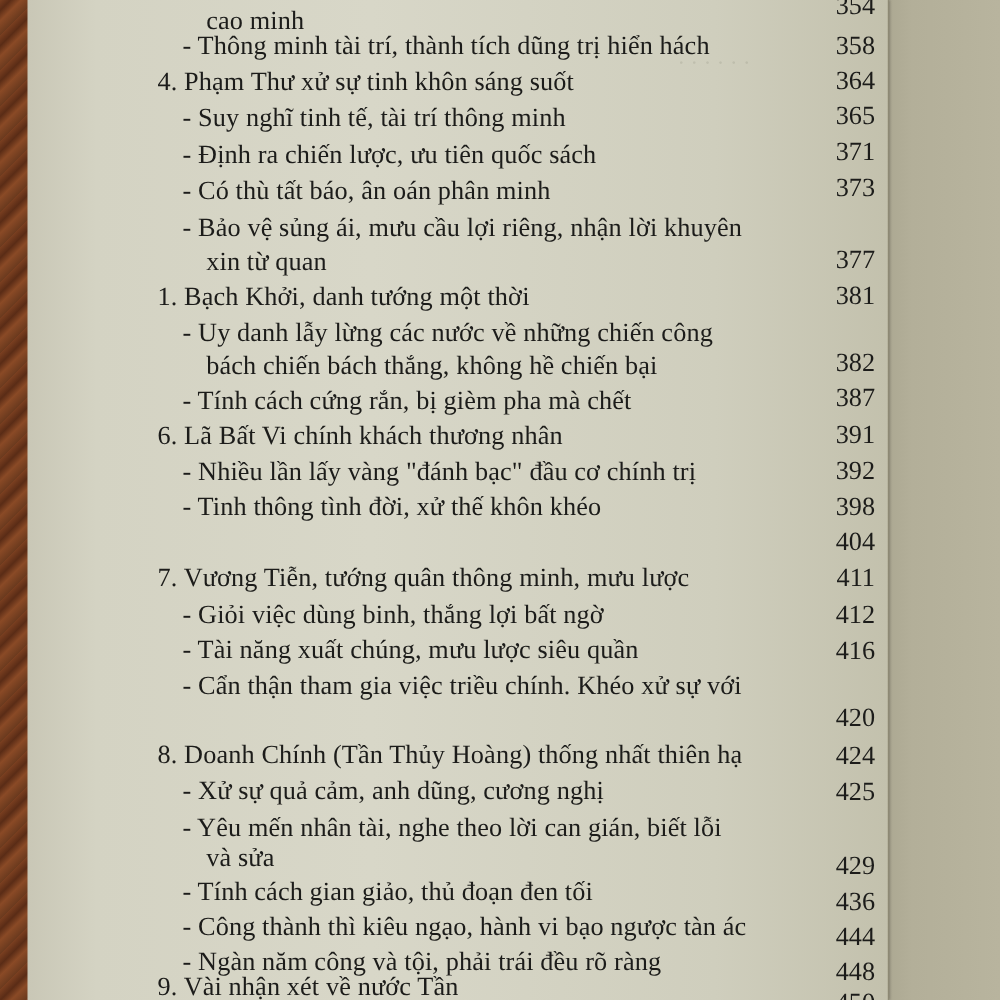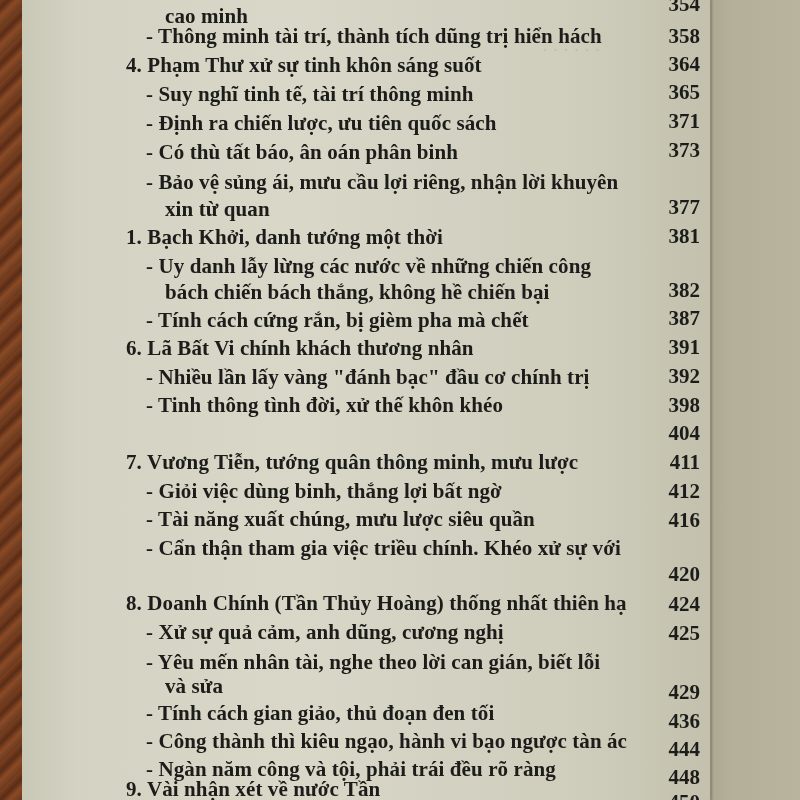"cao minh" .toc { font-weight: bold -> none }
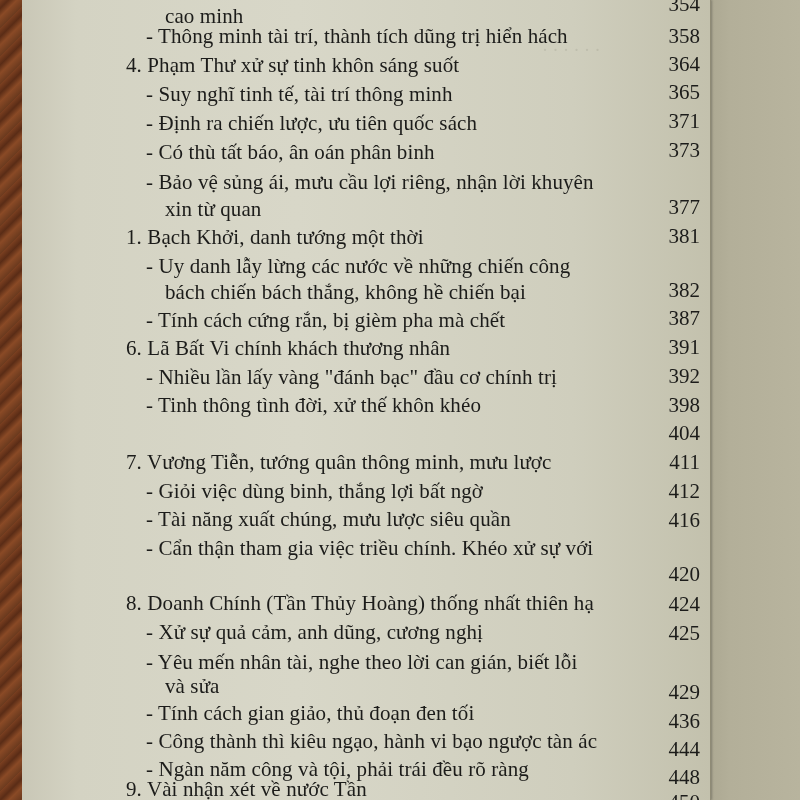"- Có thù tất báo," div.line { text: binh -> minh }
